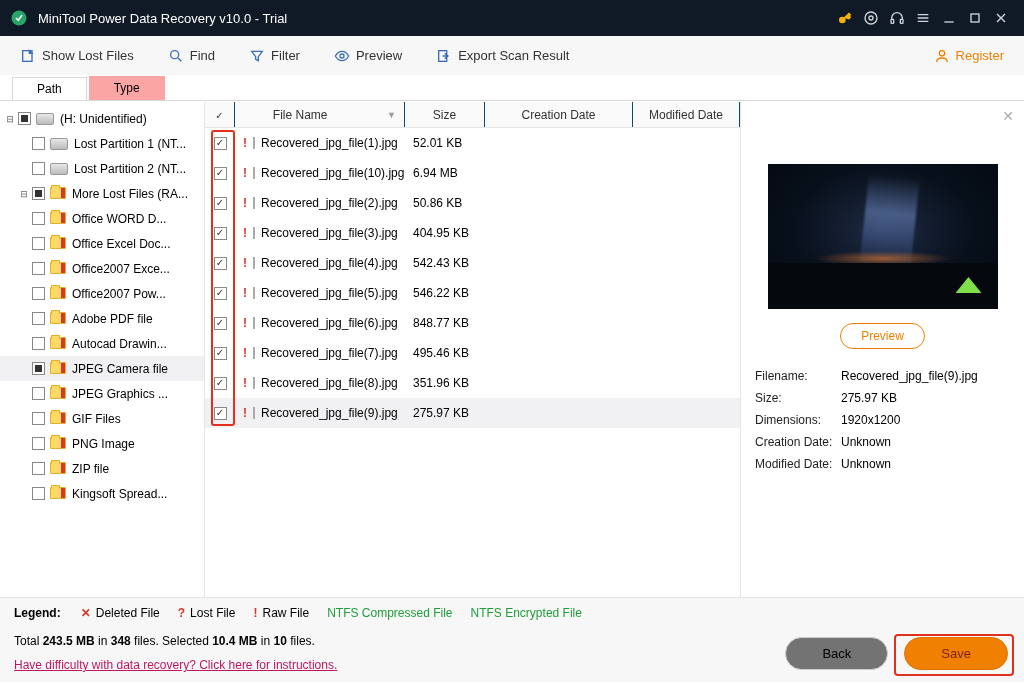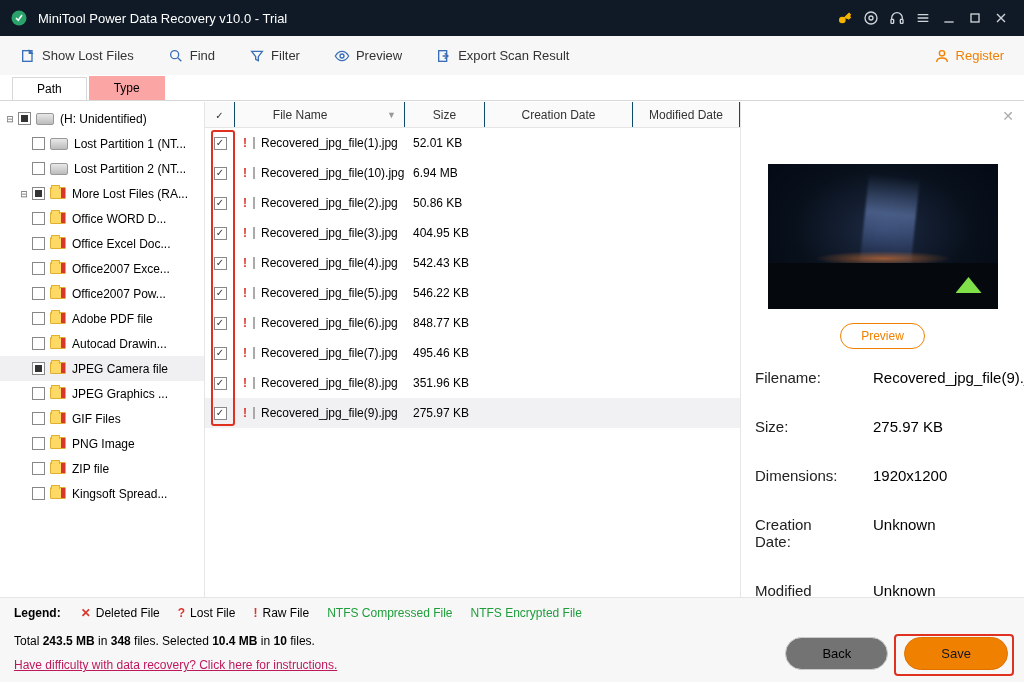"Filename:" .meta { font-size: 15px -> 12px; gap: 32px -> none }
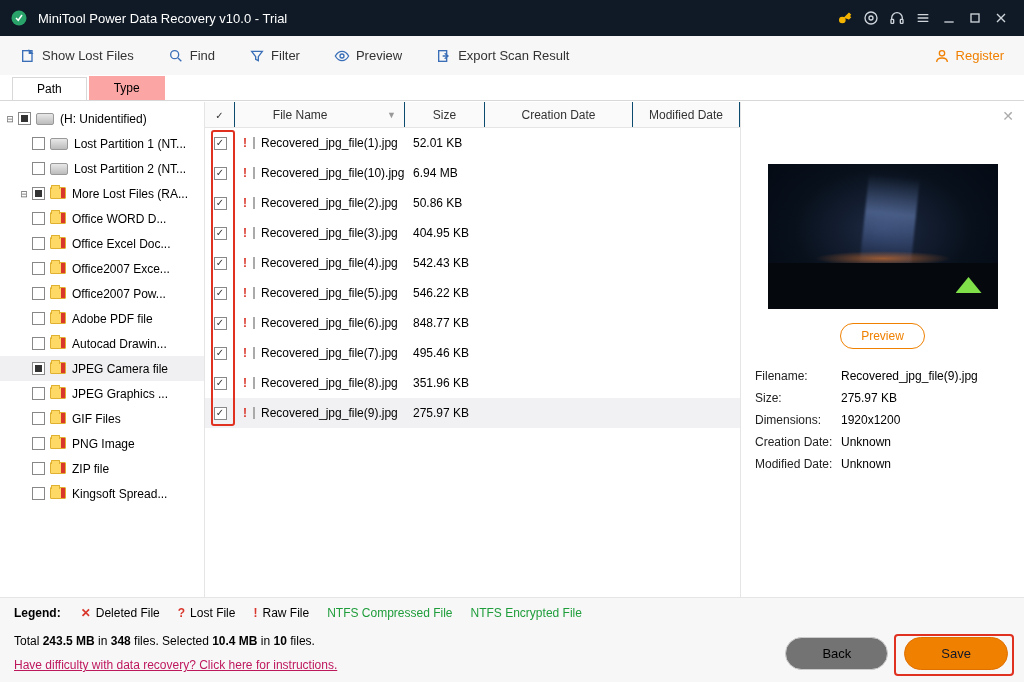"Save" .btn.save { color: #0f172a -> #7f1d1d }
